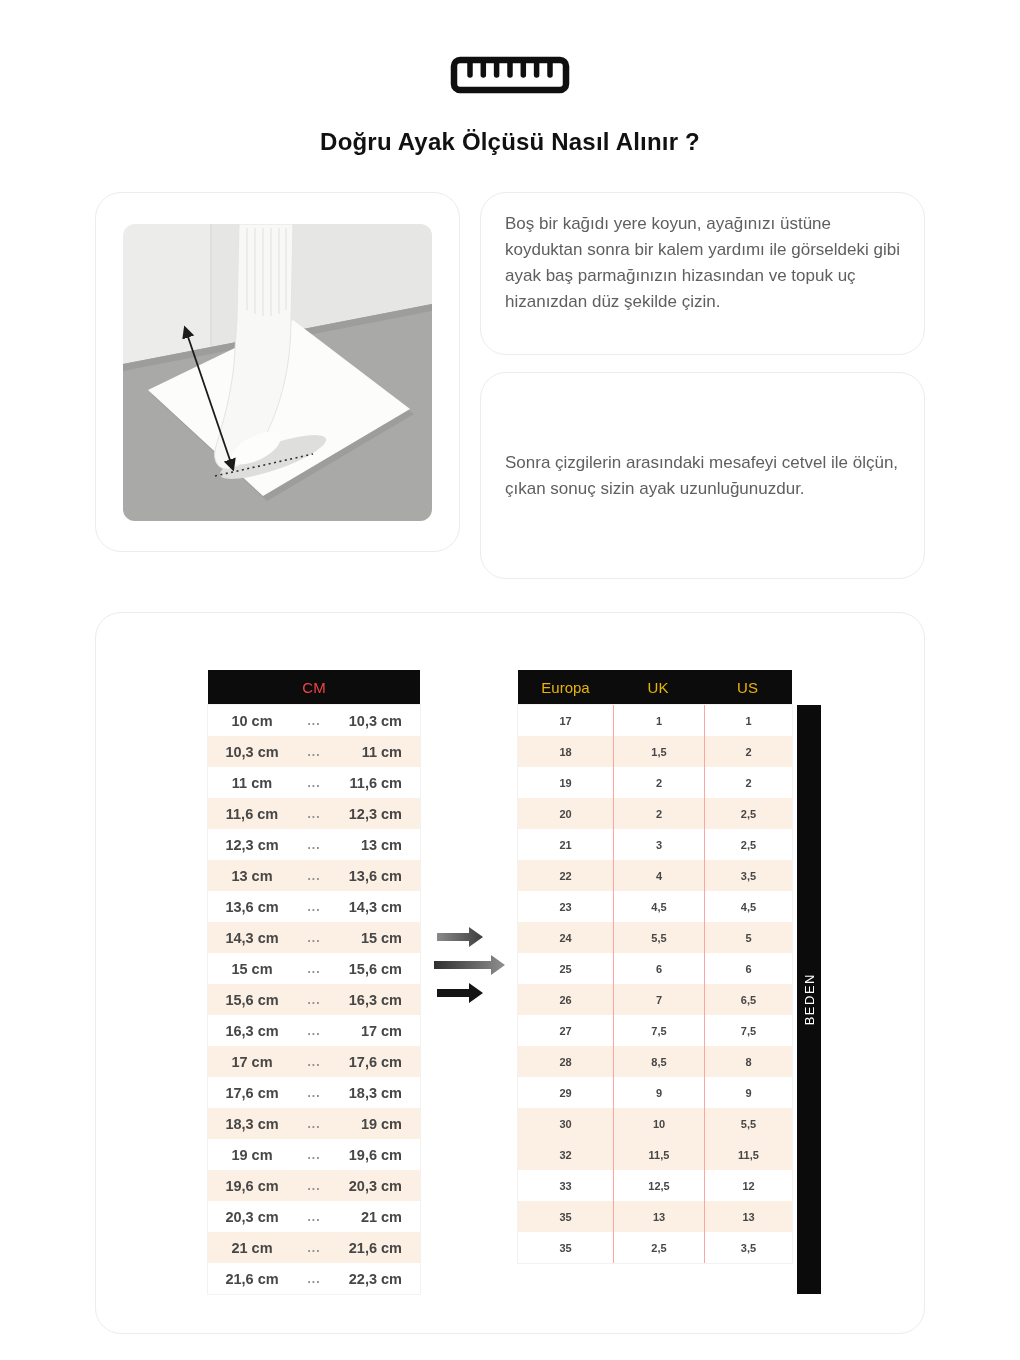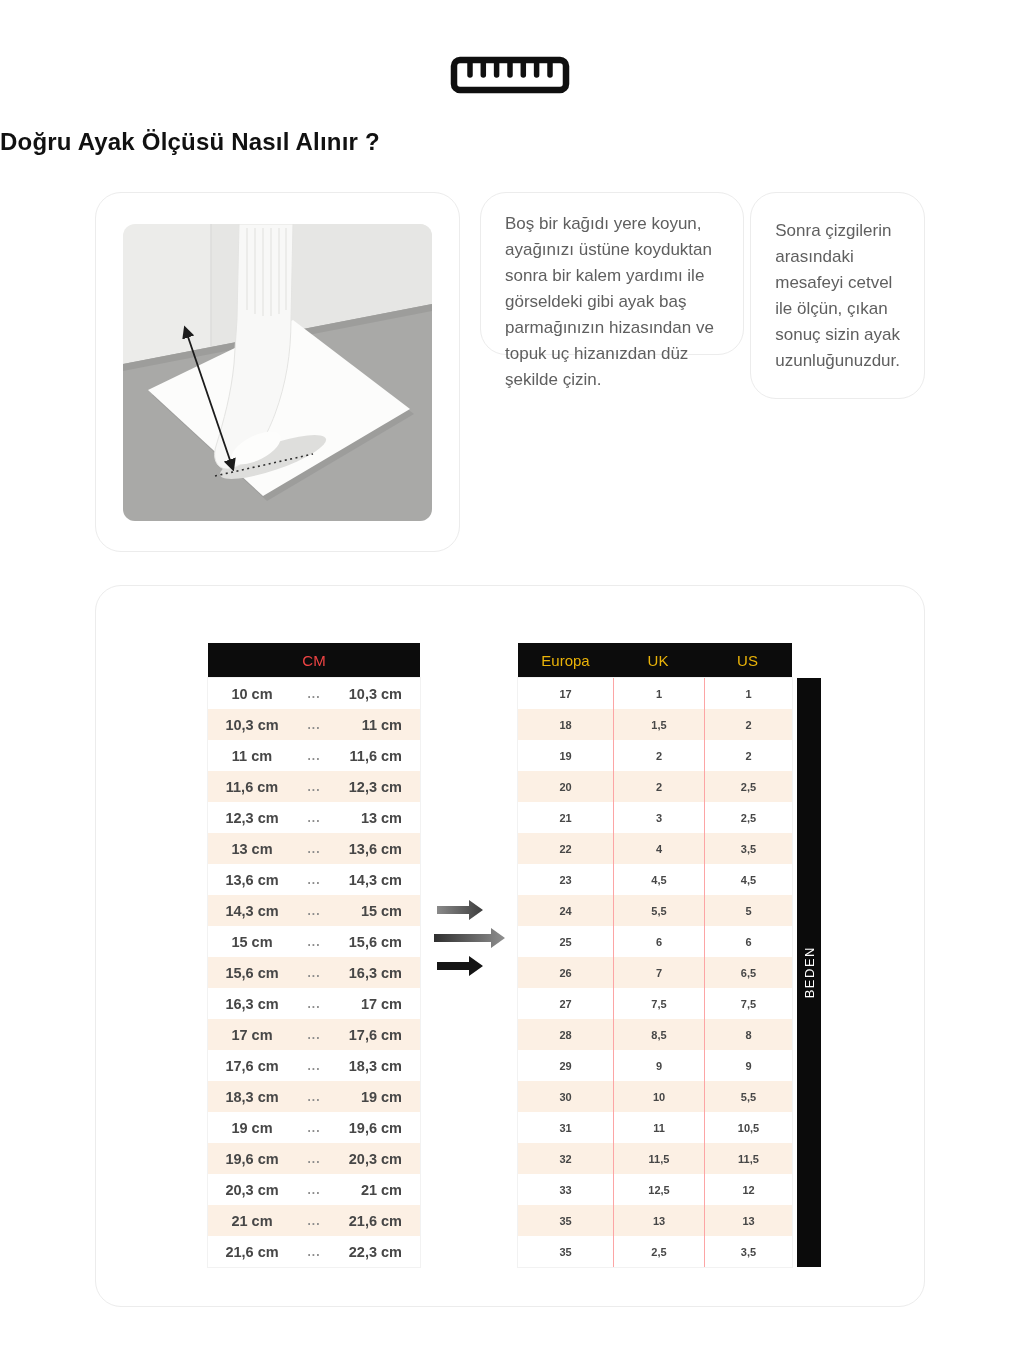"Doğru Ayak Ölçüsü Nasıl Alınır" h1.page-title { text-align: none -> center }
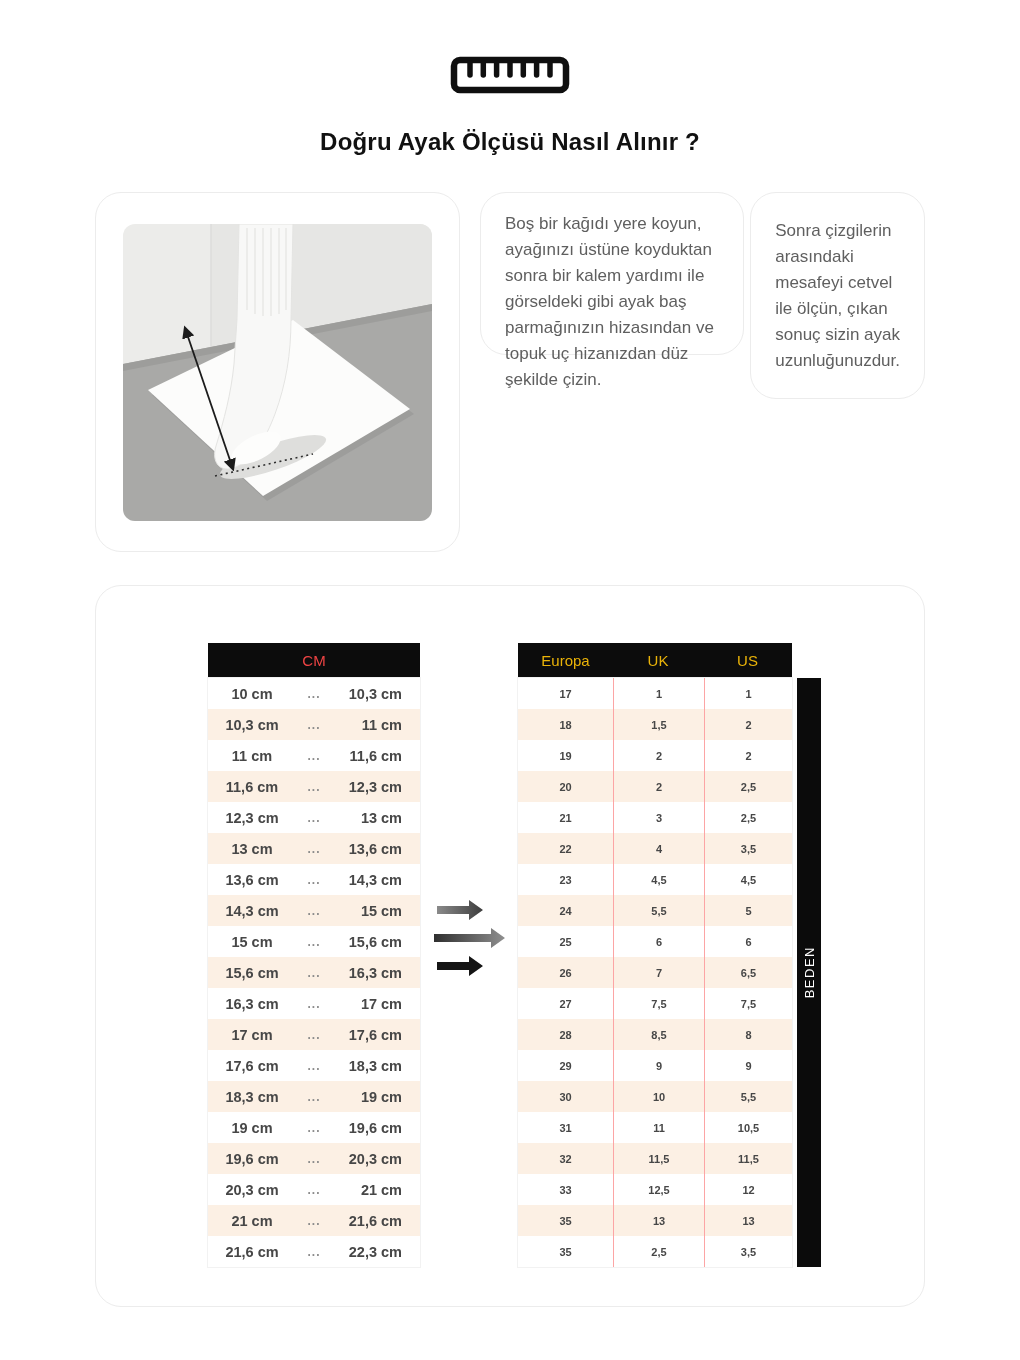"Boş bir kağıdı yere koyun," .right-col { flex-direction: row -> column; gap: 6px -> 17px }
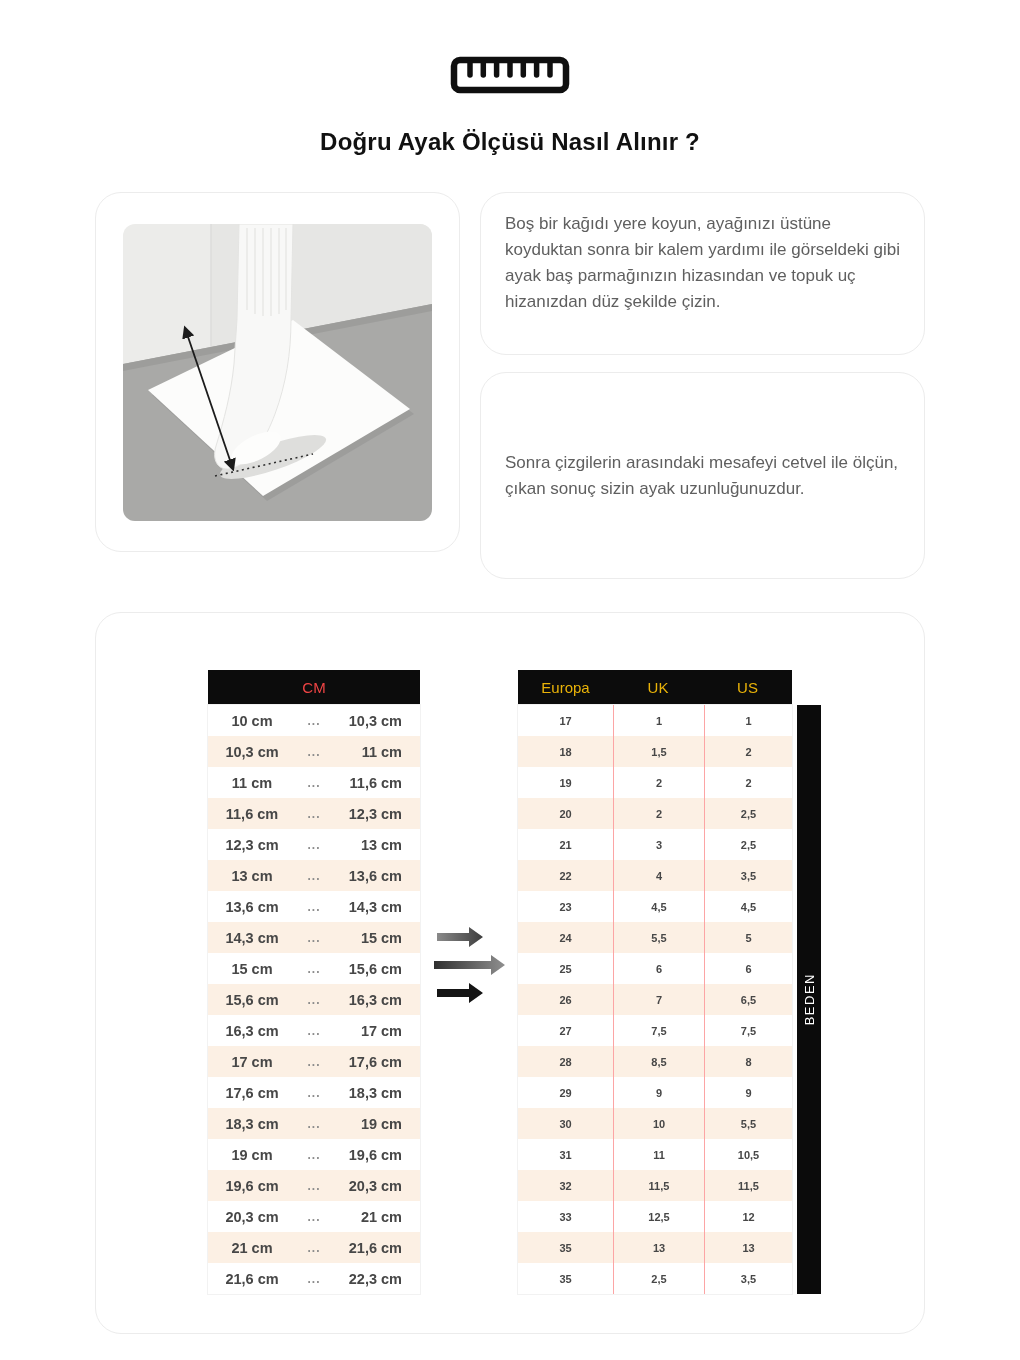"31" div.sz-row { html: <div> <div>31</div> <div>11</div> <div>10,5</div> </div> -> none }
